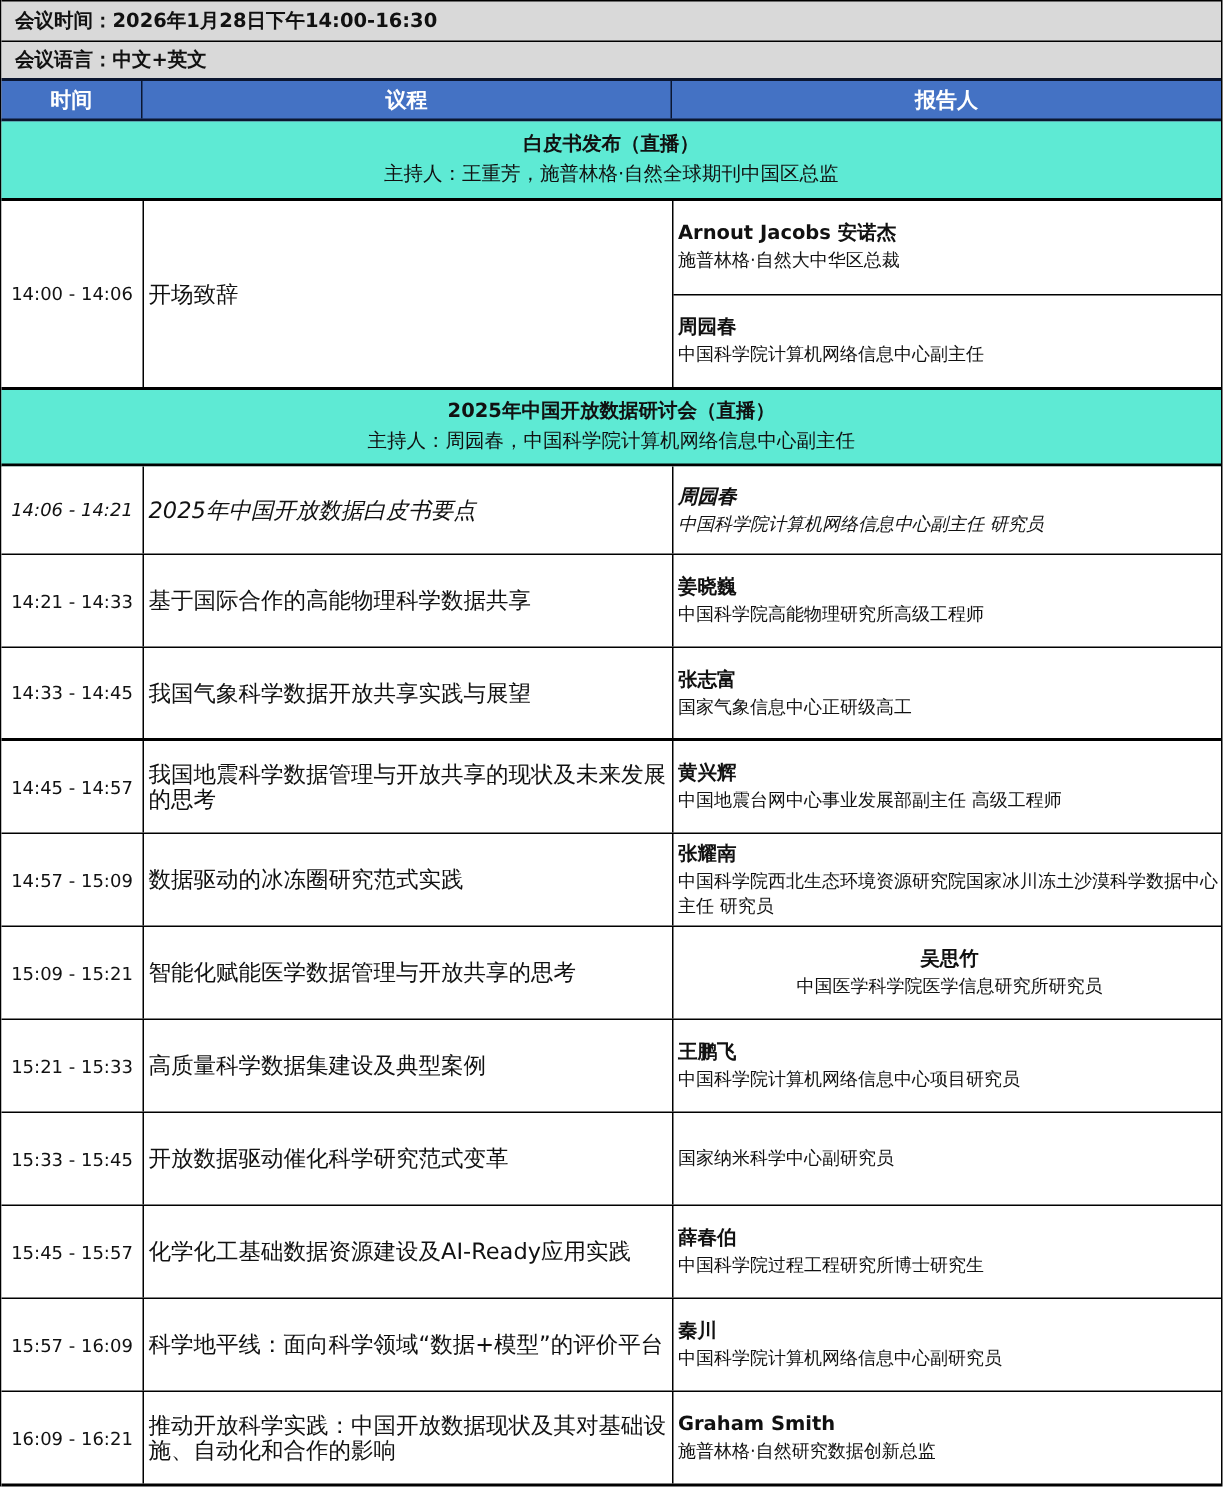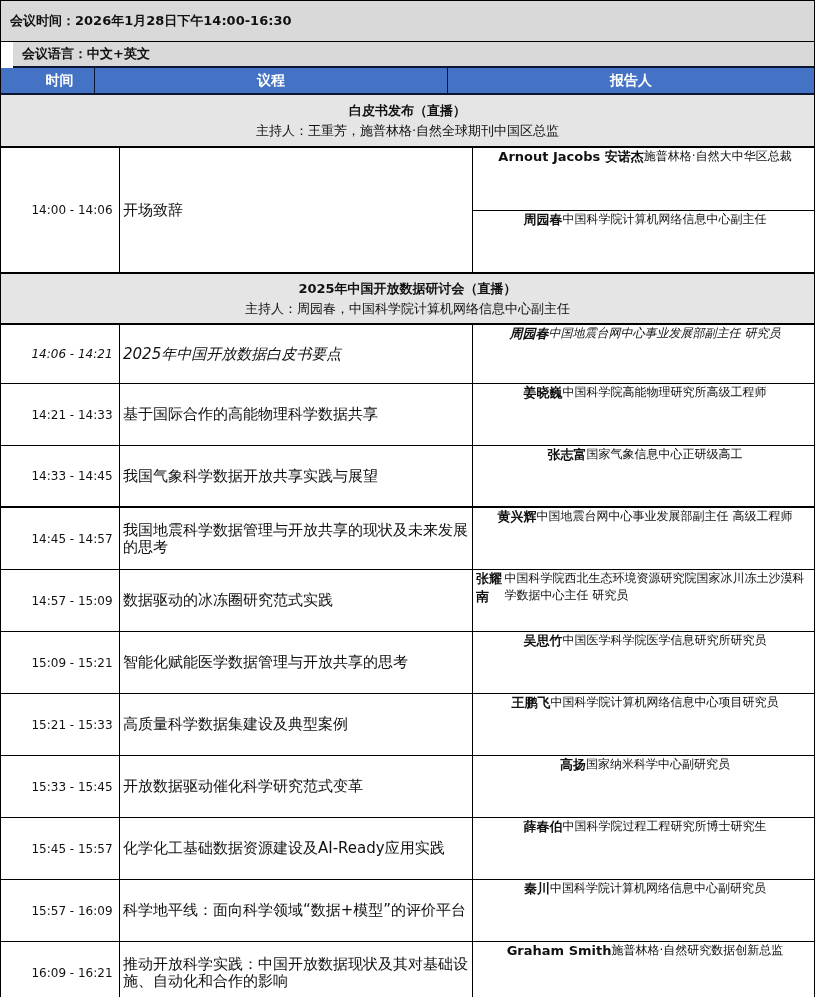"会议时间：2026年1月28日下午14:00-16:30" .info-row.first { height: 42px -> 28px }
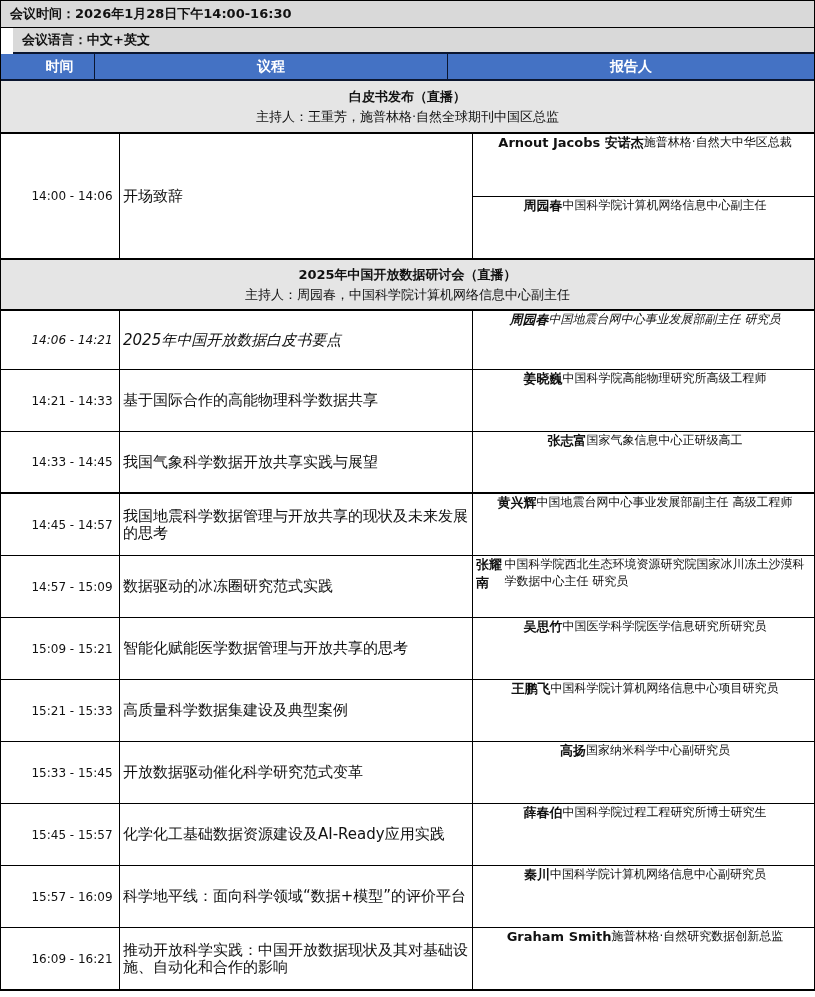"会议语言：中文+英文" .info-row.second { margin-left: 12px -> none }
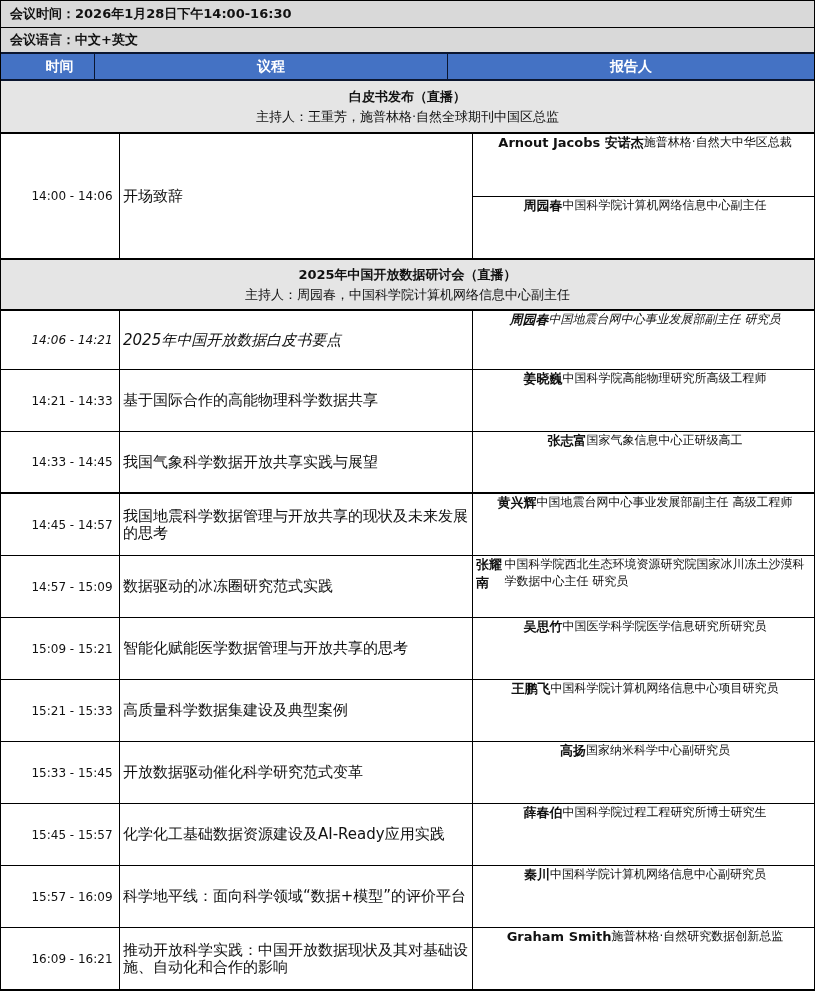"时间" .col-time { padding-left: 24px -> none }
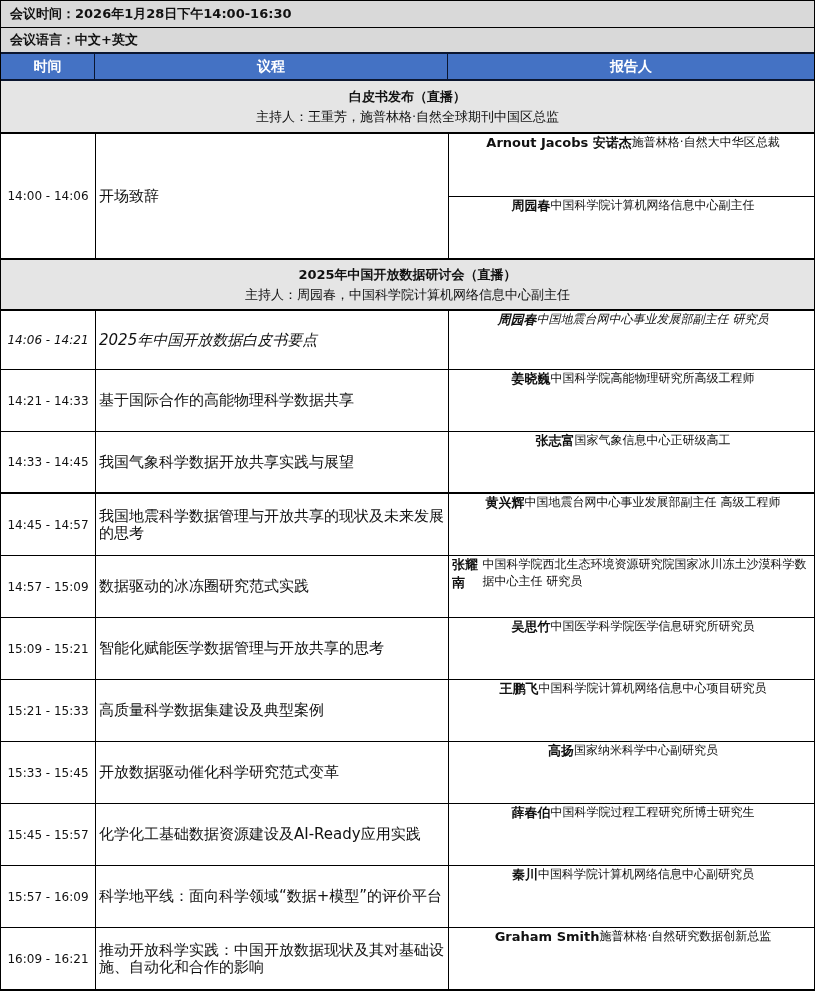"白皮书发布（直播）" .section { background: #e5e5e5 -> #5eead4 }
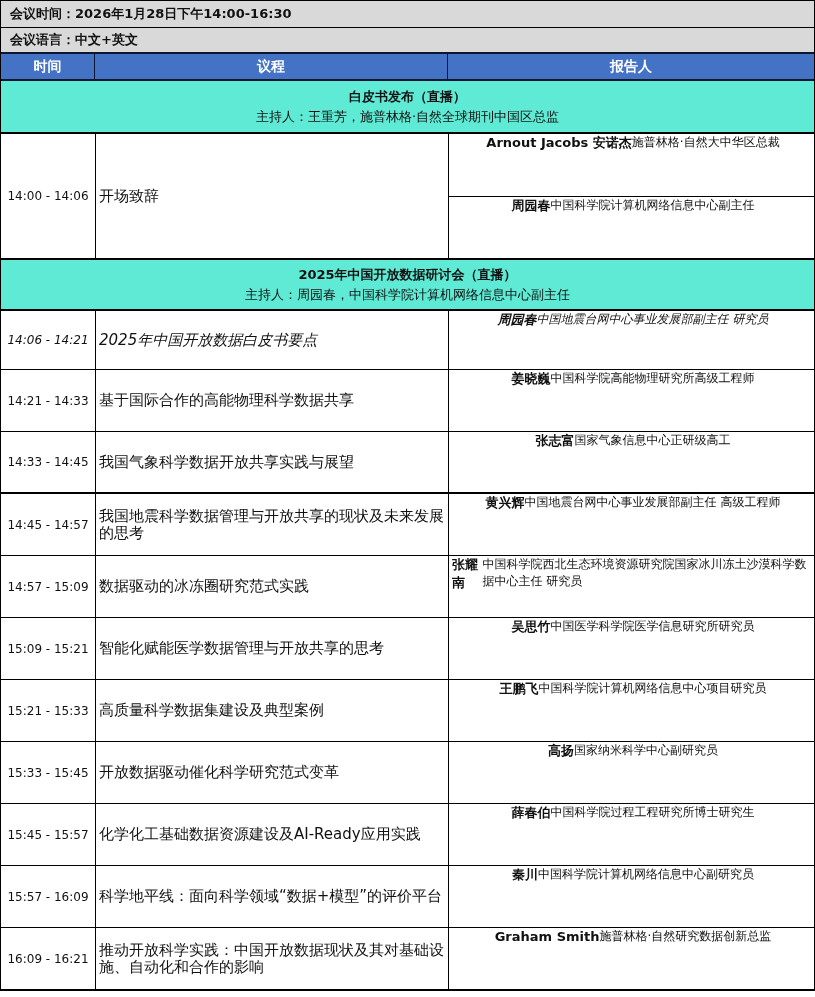"Arnout Jacobs 安诺杰" .spk { flex-direction: row -> column }
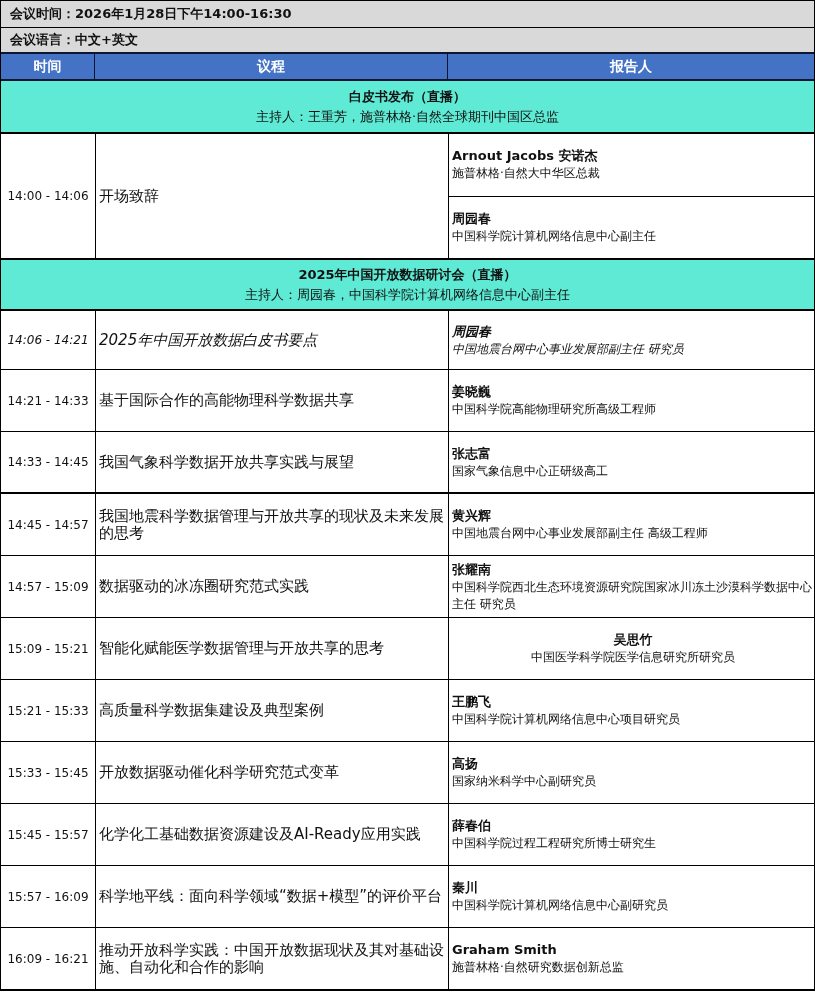"中国地震台网中心事业发展部副主任 研究员" div.affil { text: 地震台网中心事业发展部 -> 科学院计算机网络信息中心 }
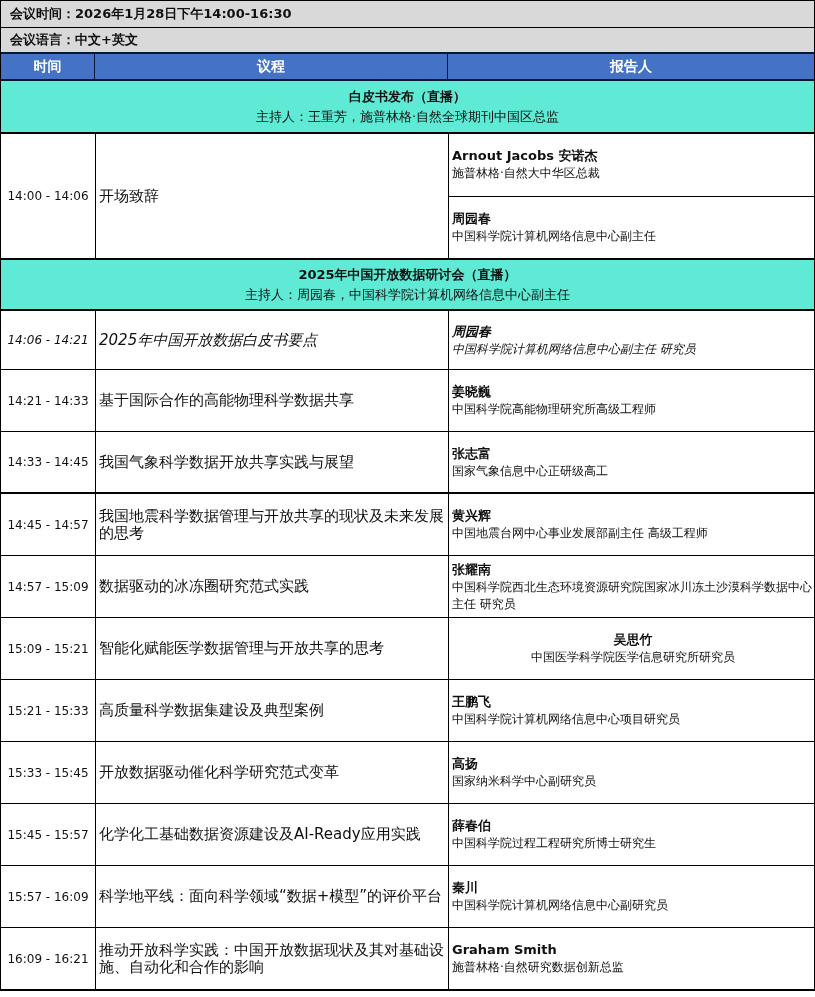"高扬" div.name { html: <div>高扬</div> -> none }
